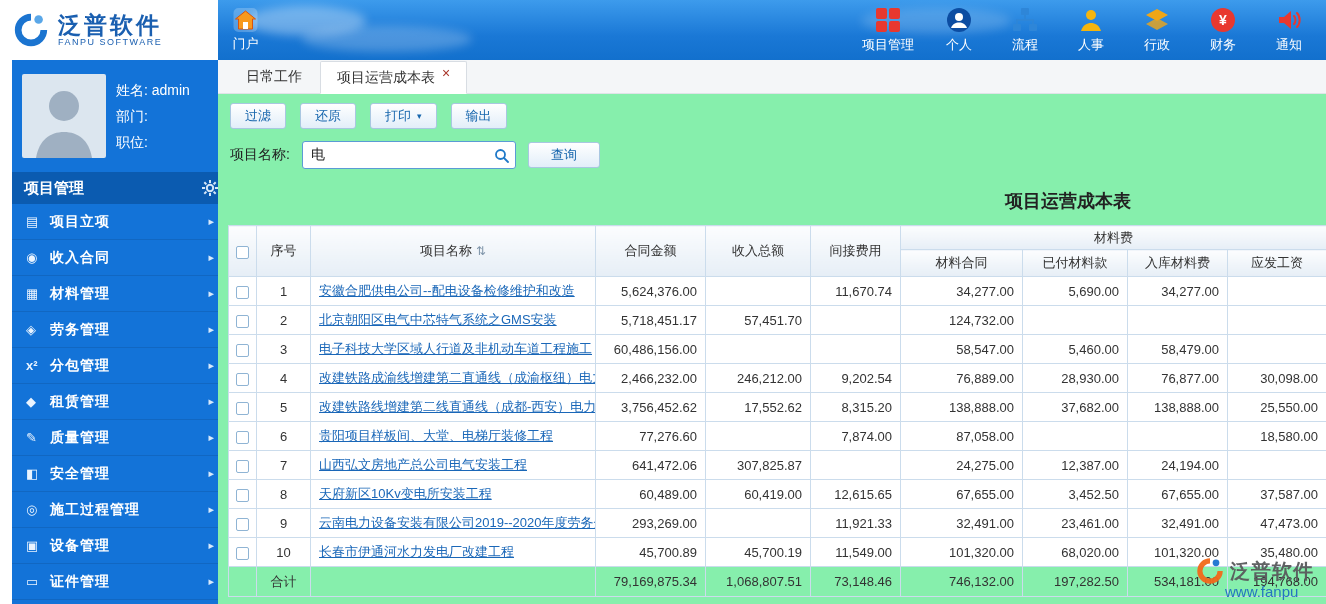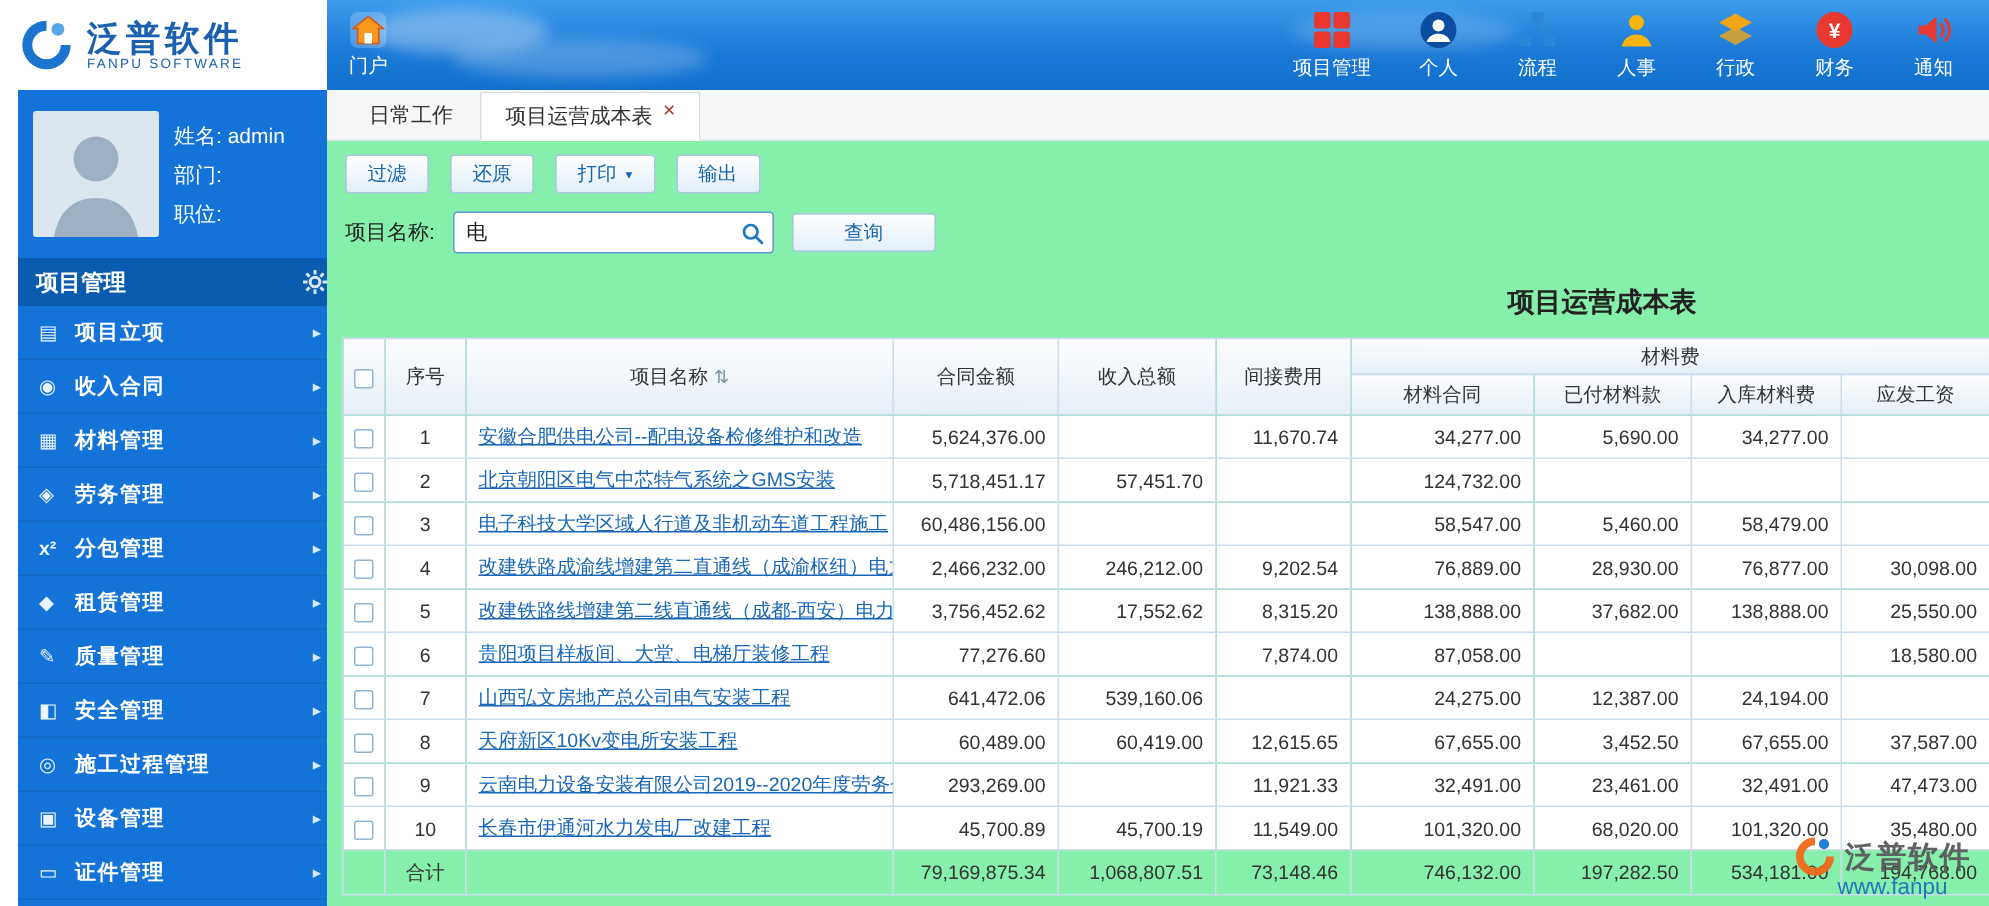"查询" .query-btn { width: 96px -> 72px }
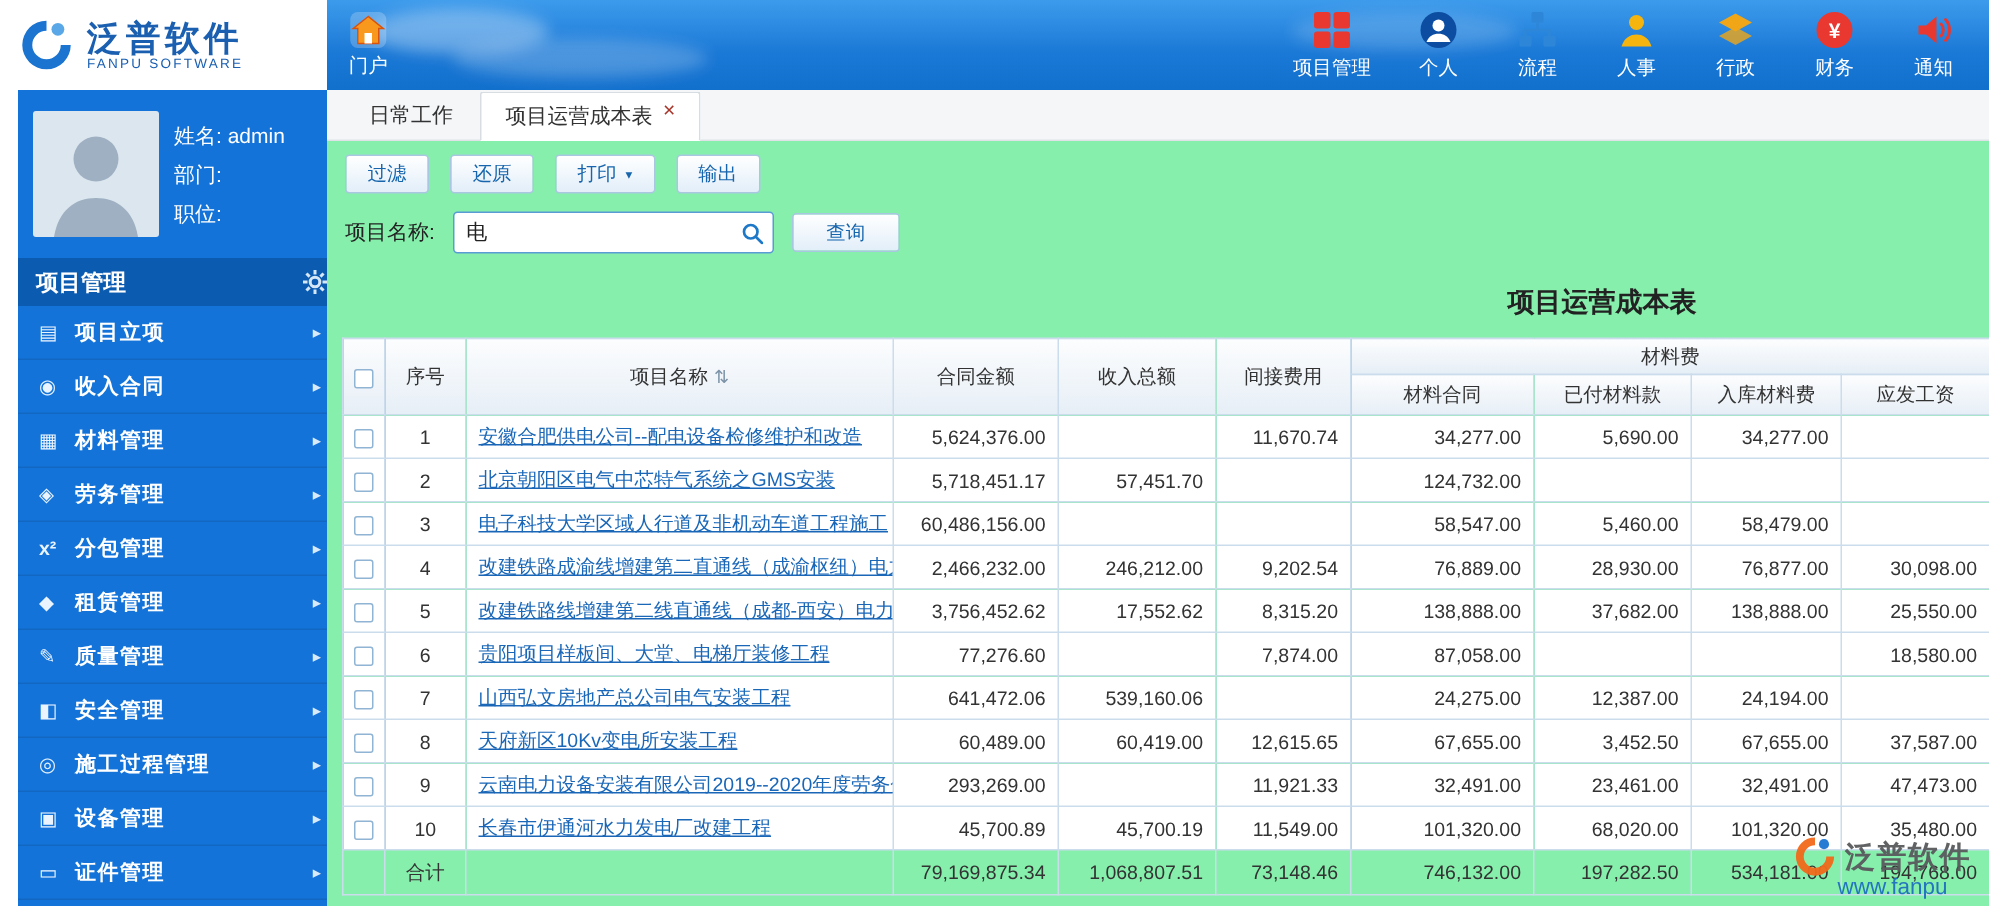"539,160.06" td.num { text: 539,160.06 -> 307,825.87 }
